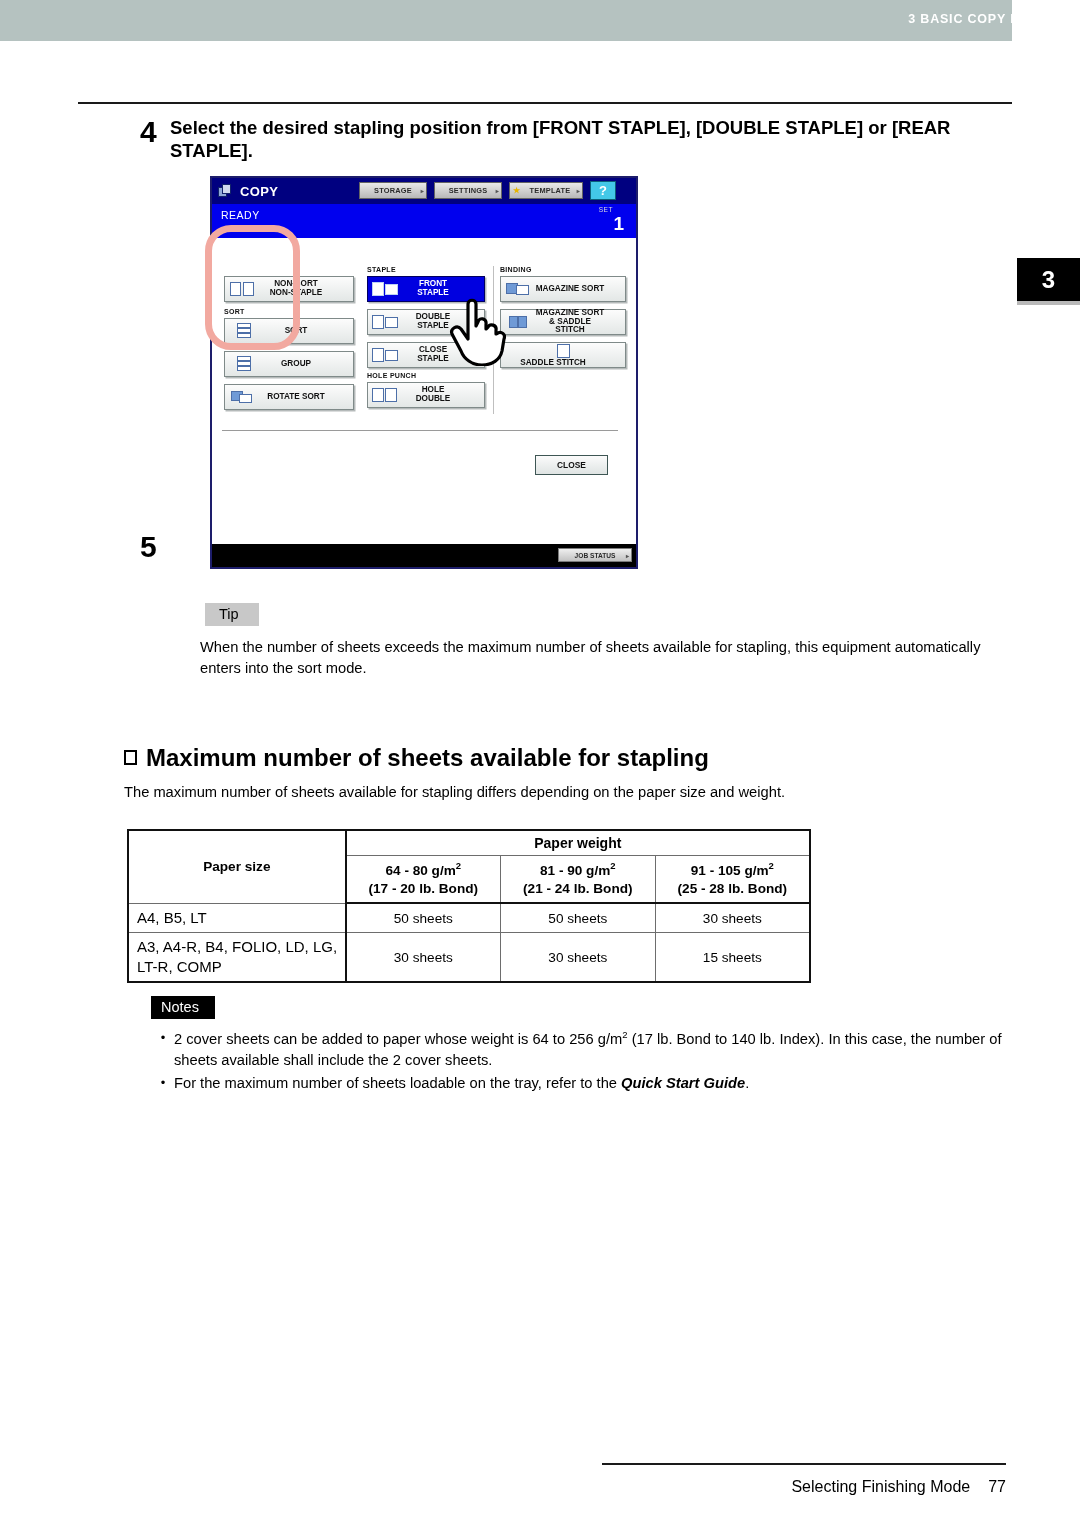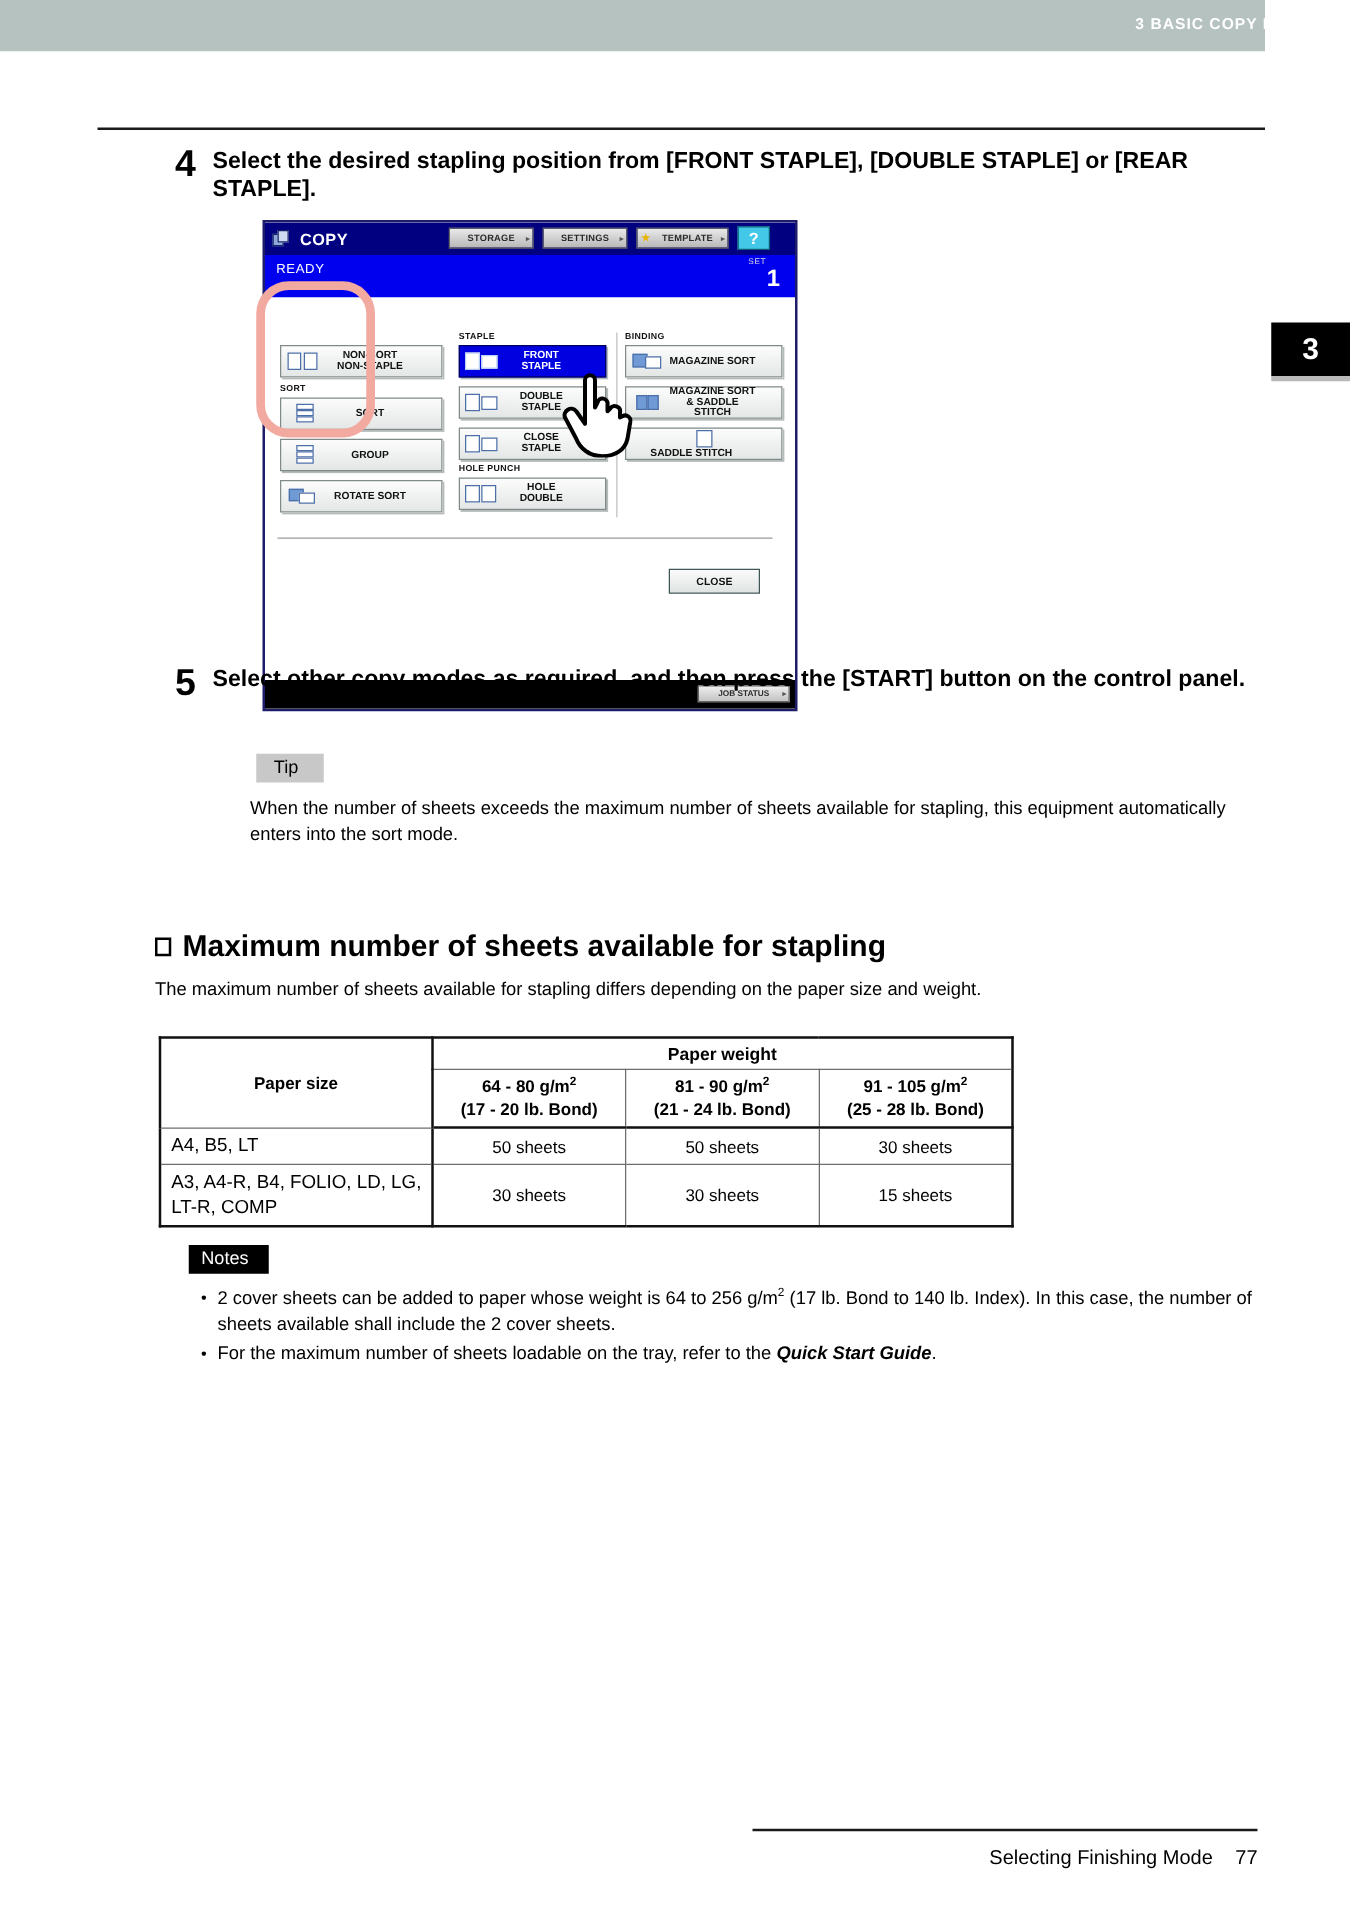"Select other copy modes as" div.step-body { html: <div>Select other copy modes as required, and then press the [START] button on the control panel.</div> -> none }
